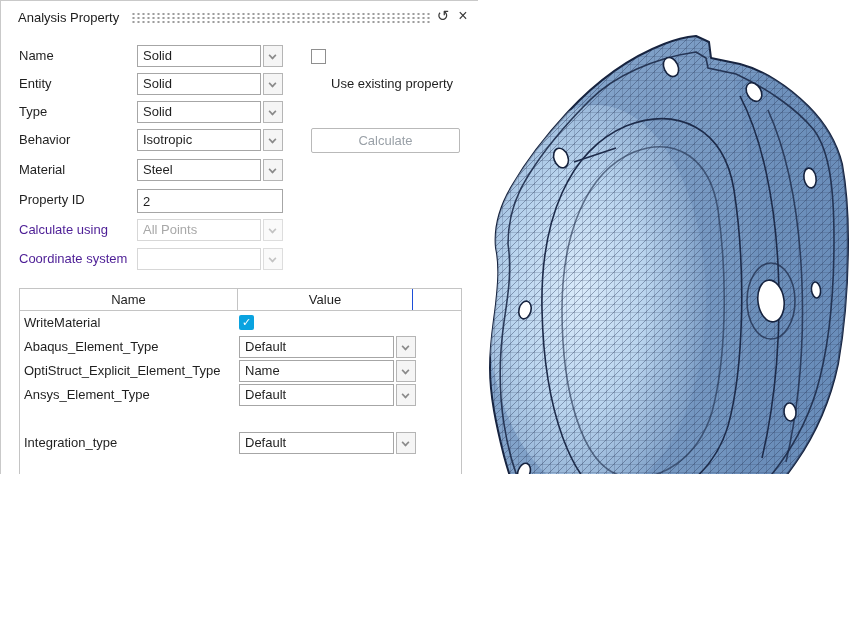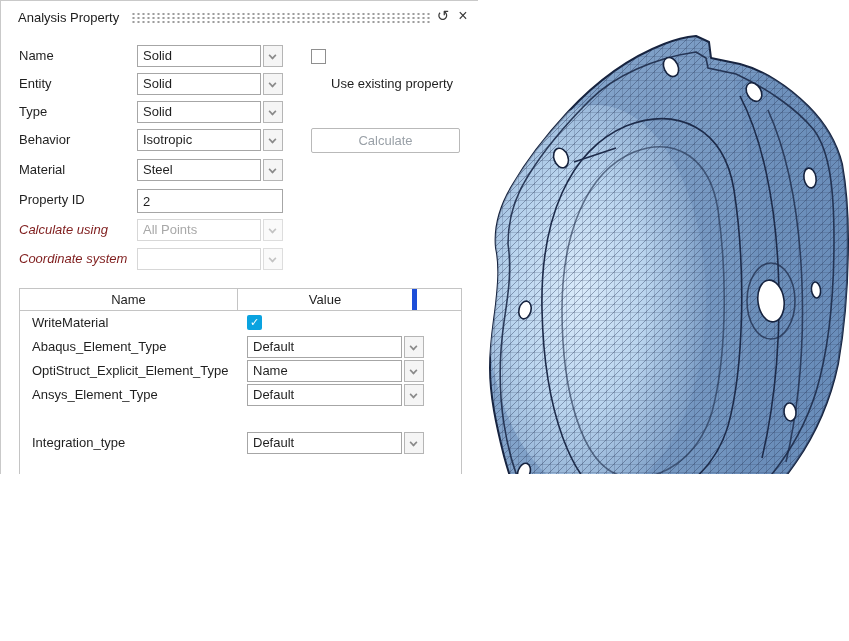"Calculate using" .f-label.disabled { color: #7f1d1d -> #4c1d95; font-style: italic -> none }
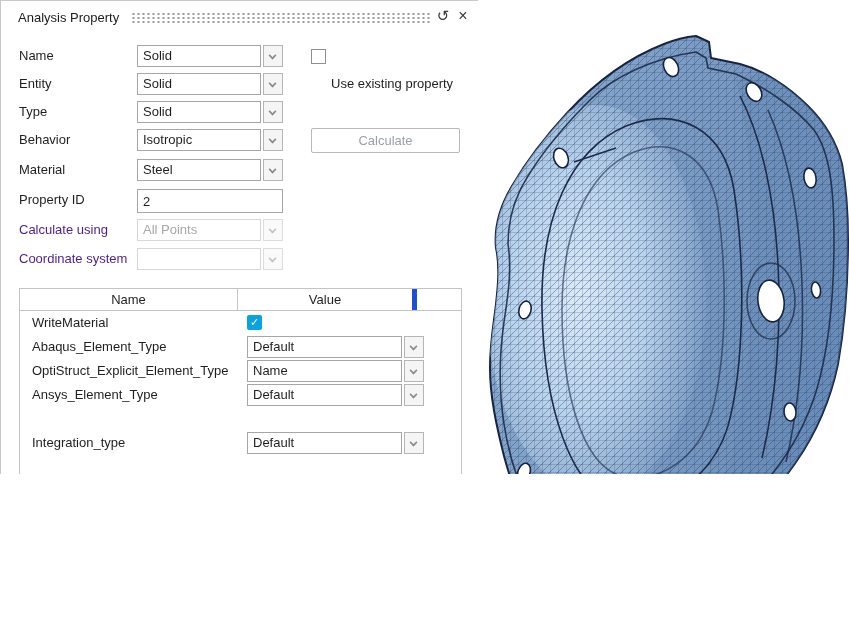"Value" .th-value { border-right: 5px solid #1d4ed8 -> 1px solid #1d4ed8 }
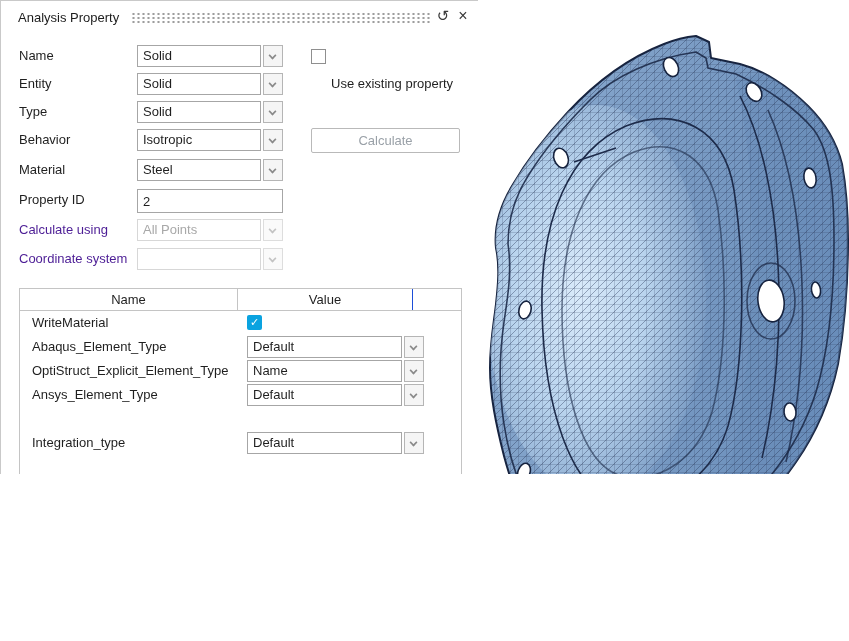"WriteMaterial" .trow { left: 8px -> 0 }
